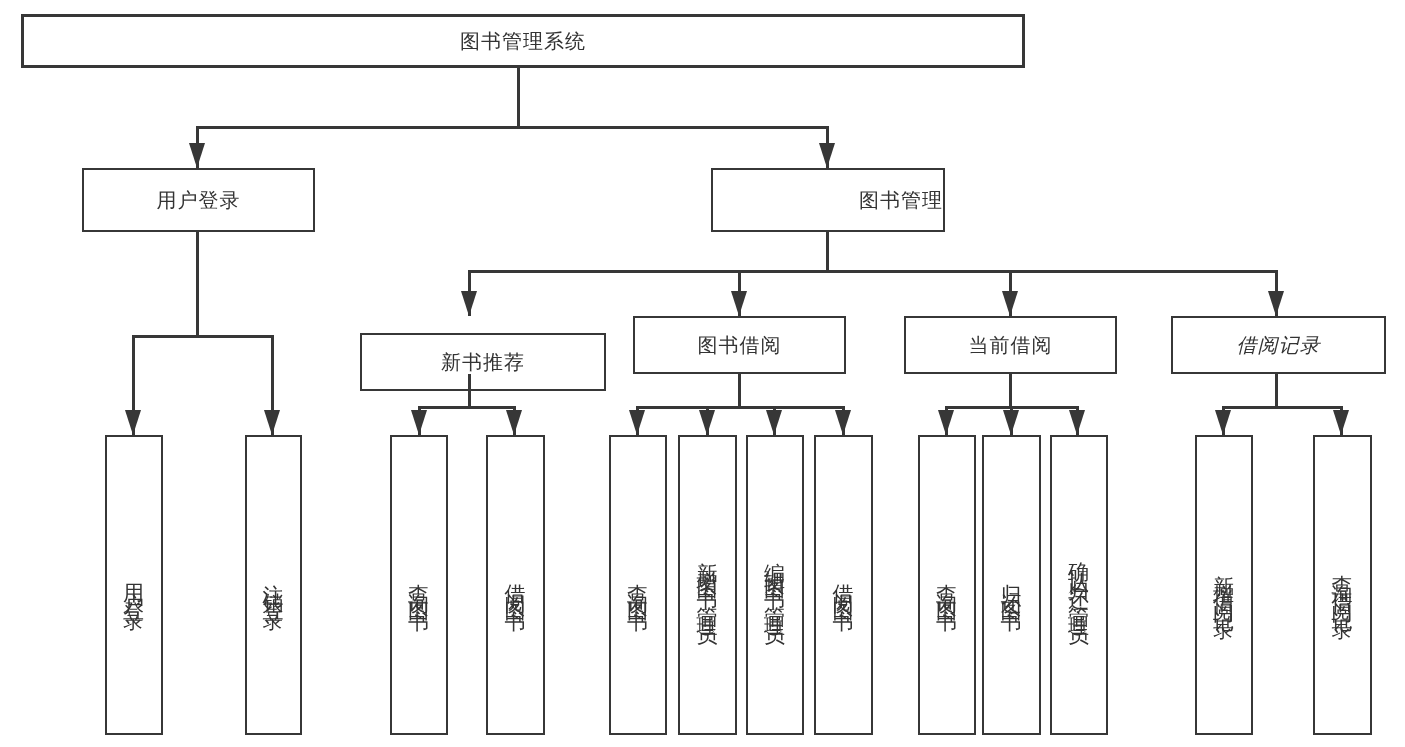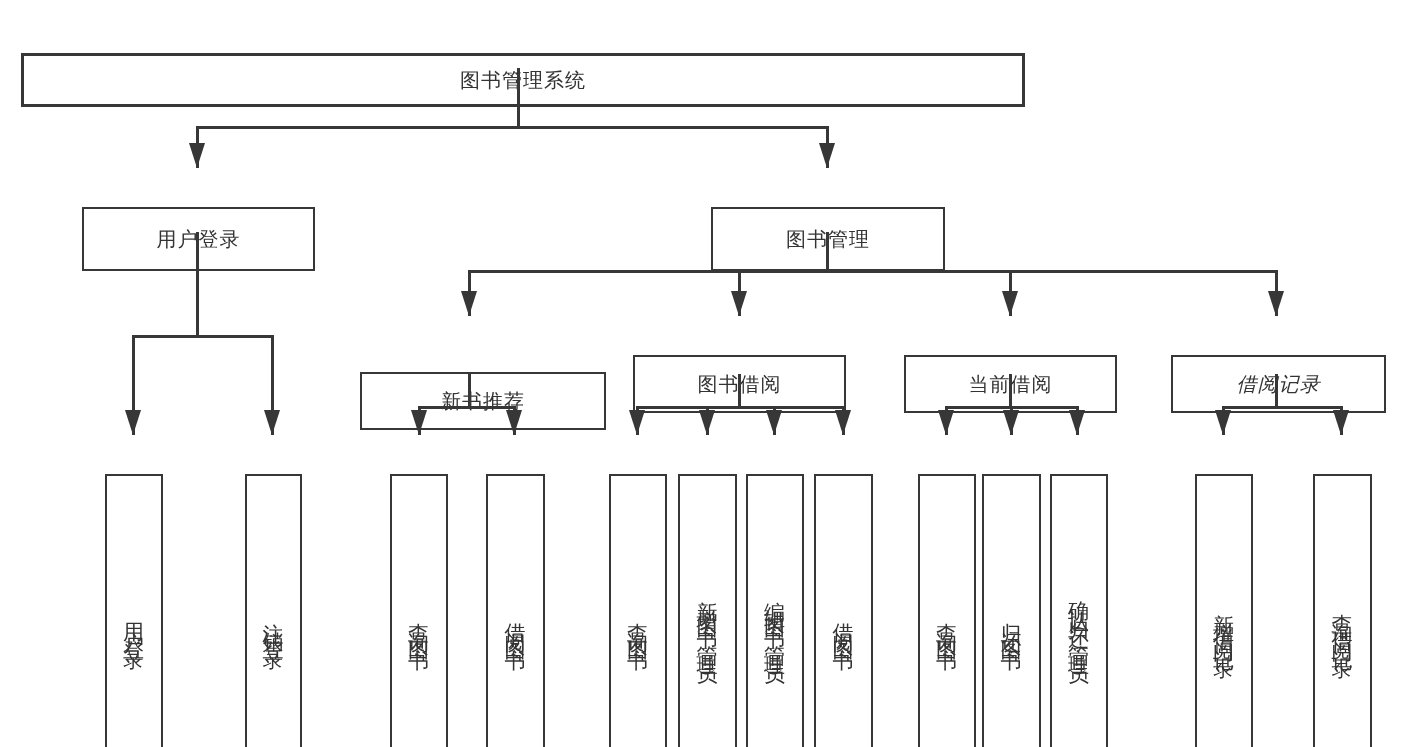"图书管理系统" .node { margin-top: 39px -> none }
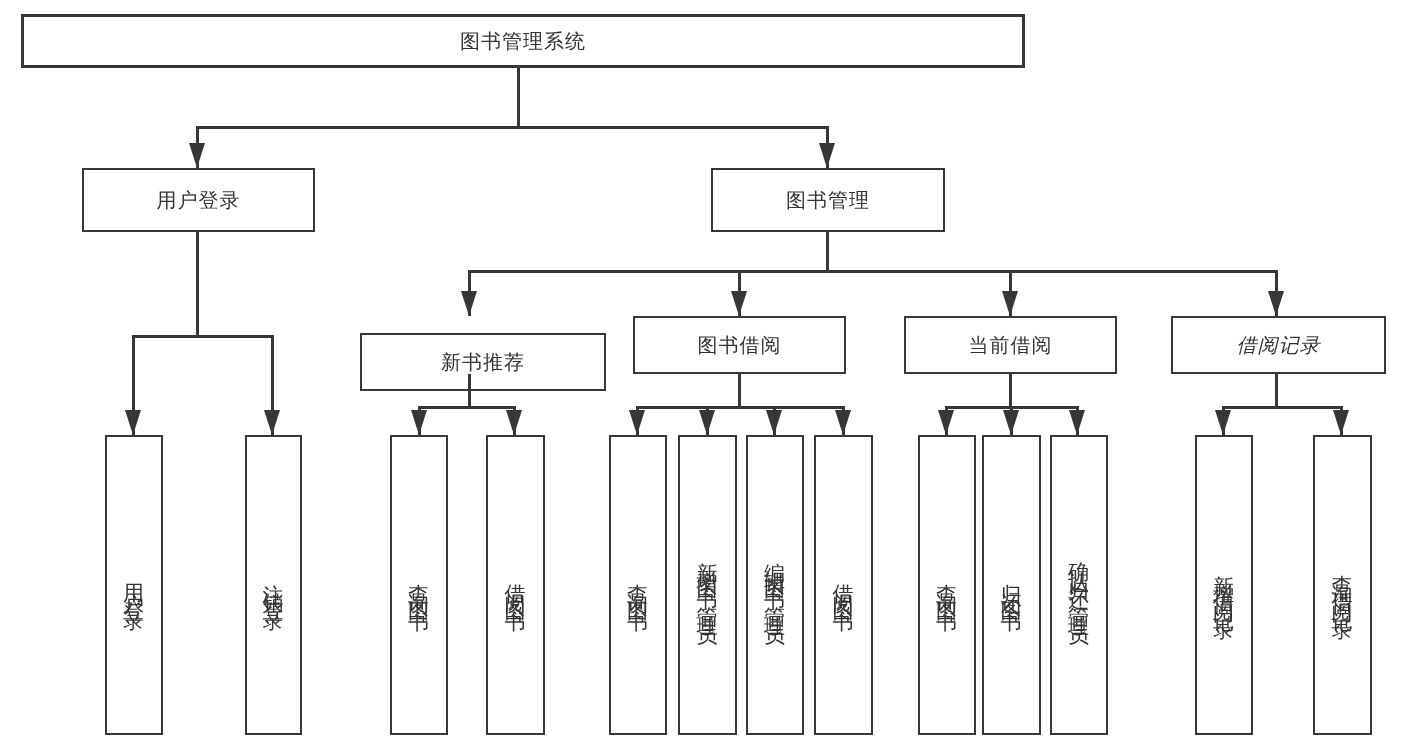"图书管理" div.node { justify-content: none -> flex-end }
